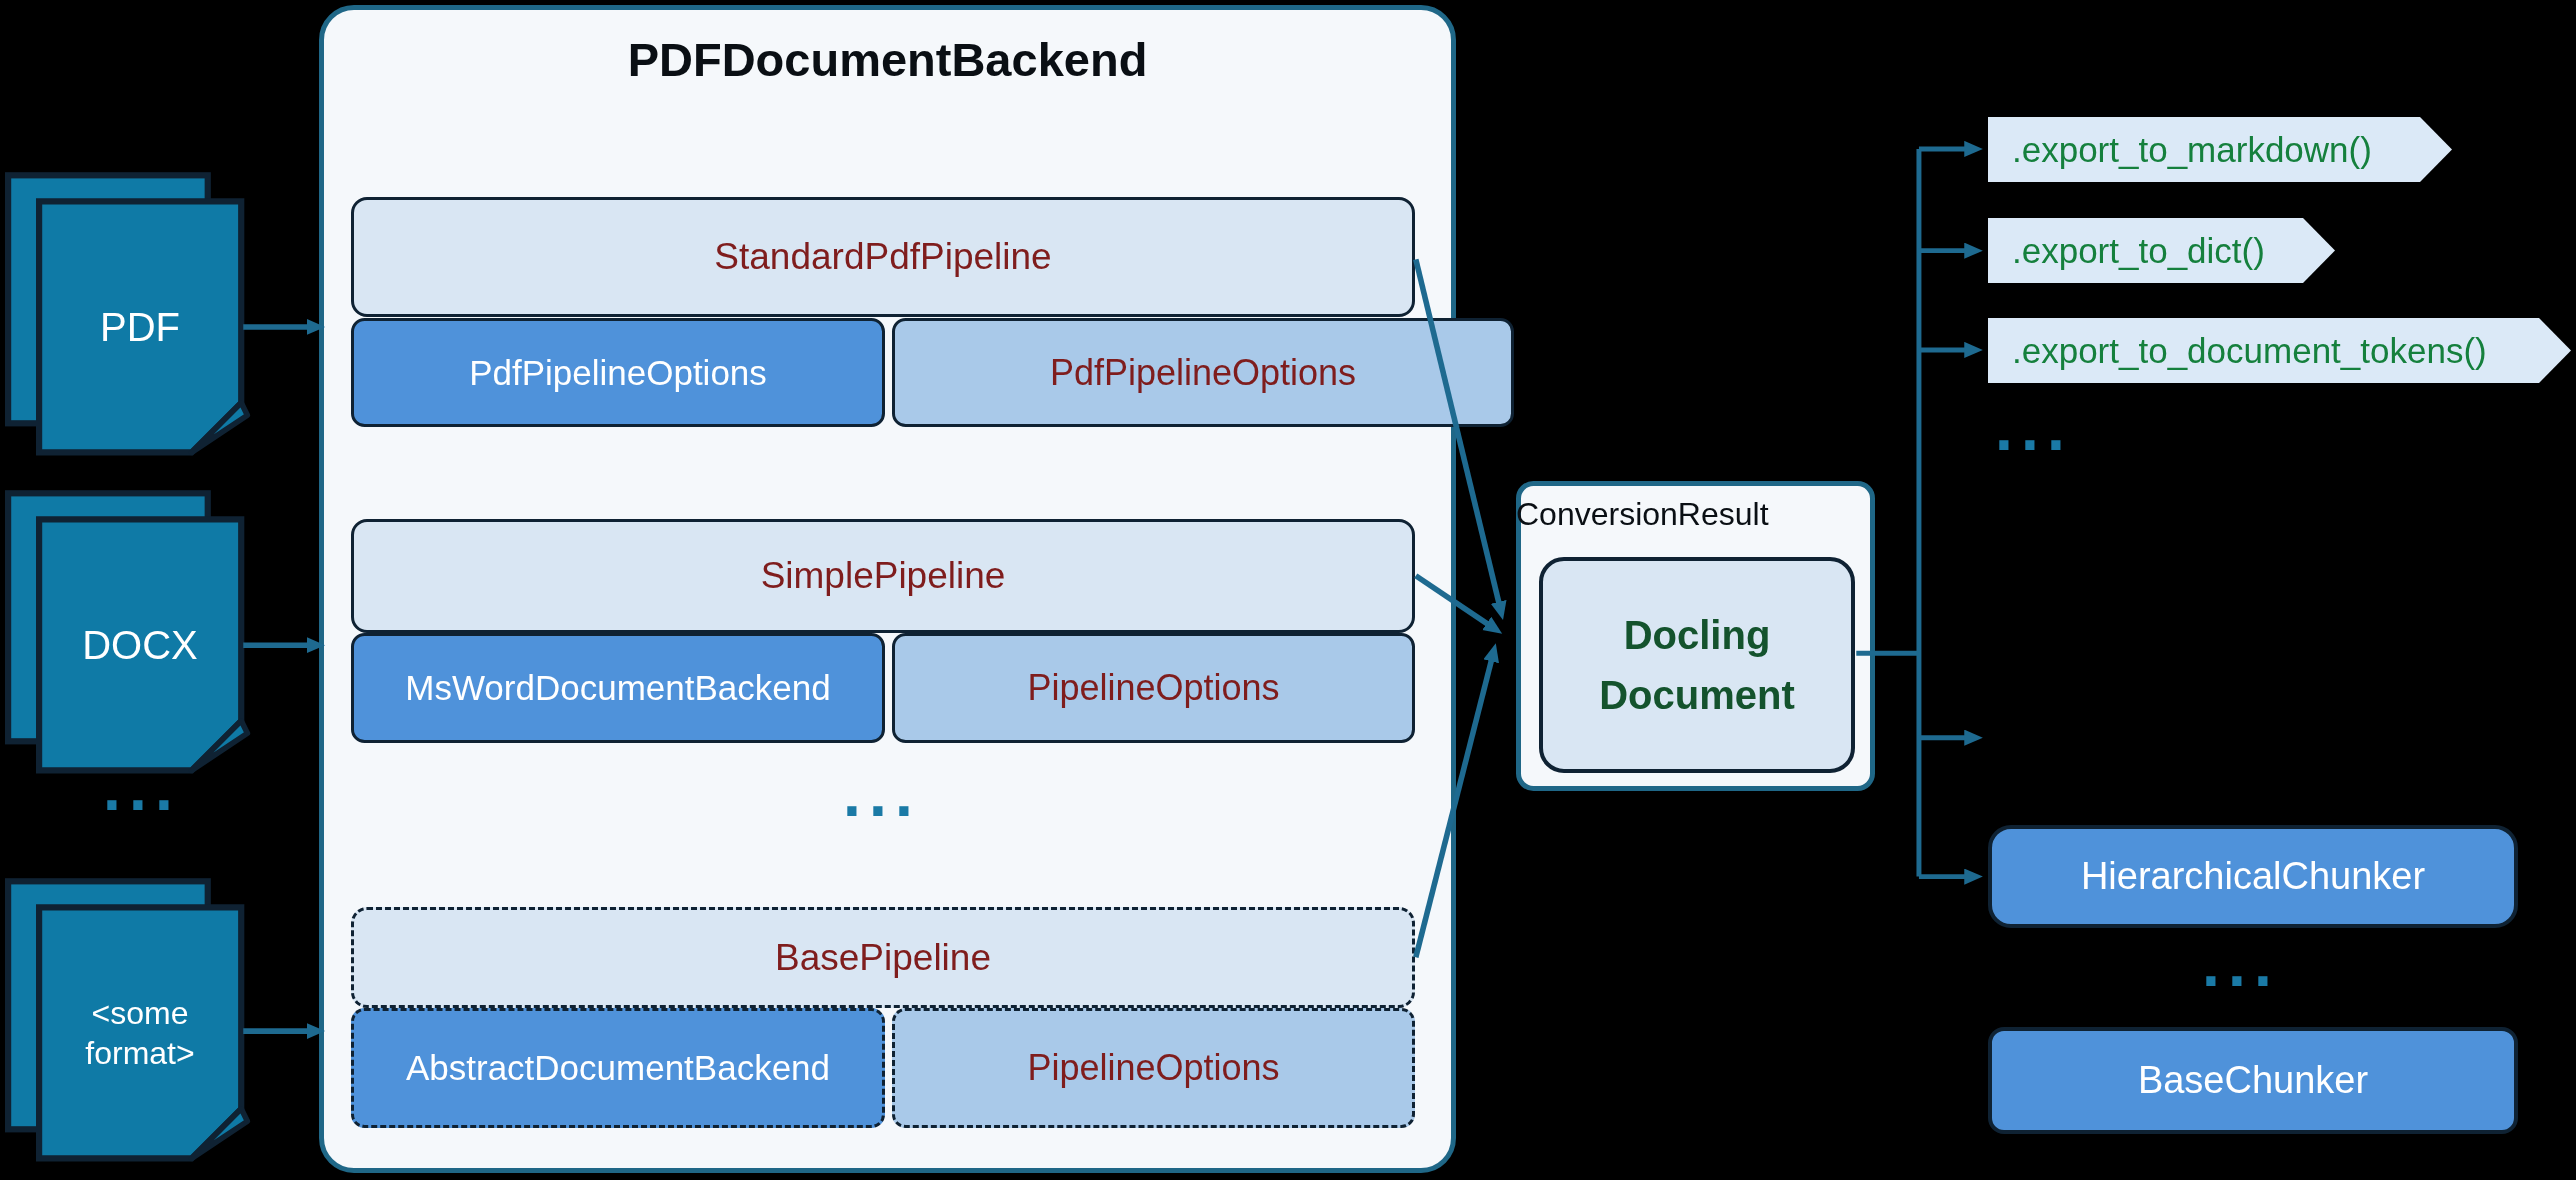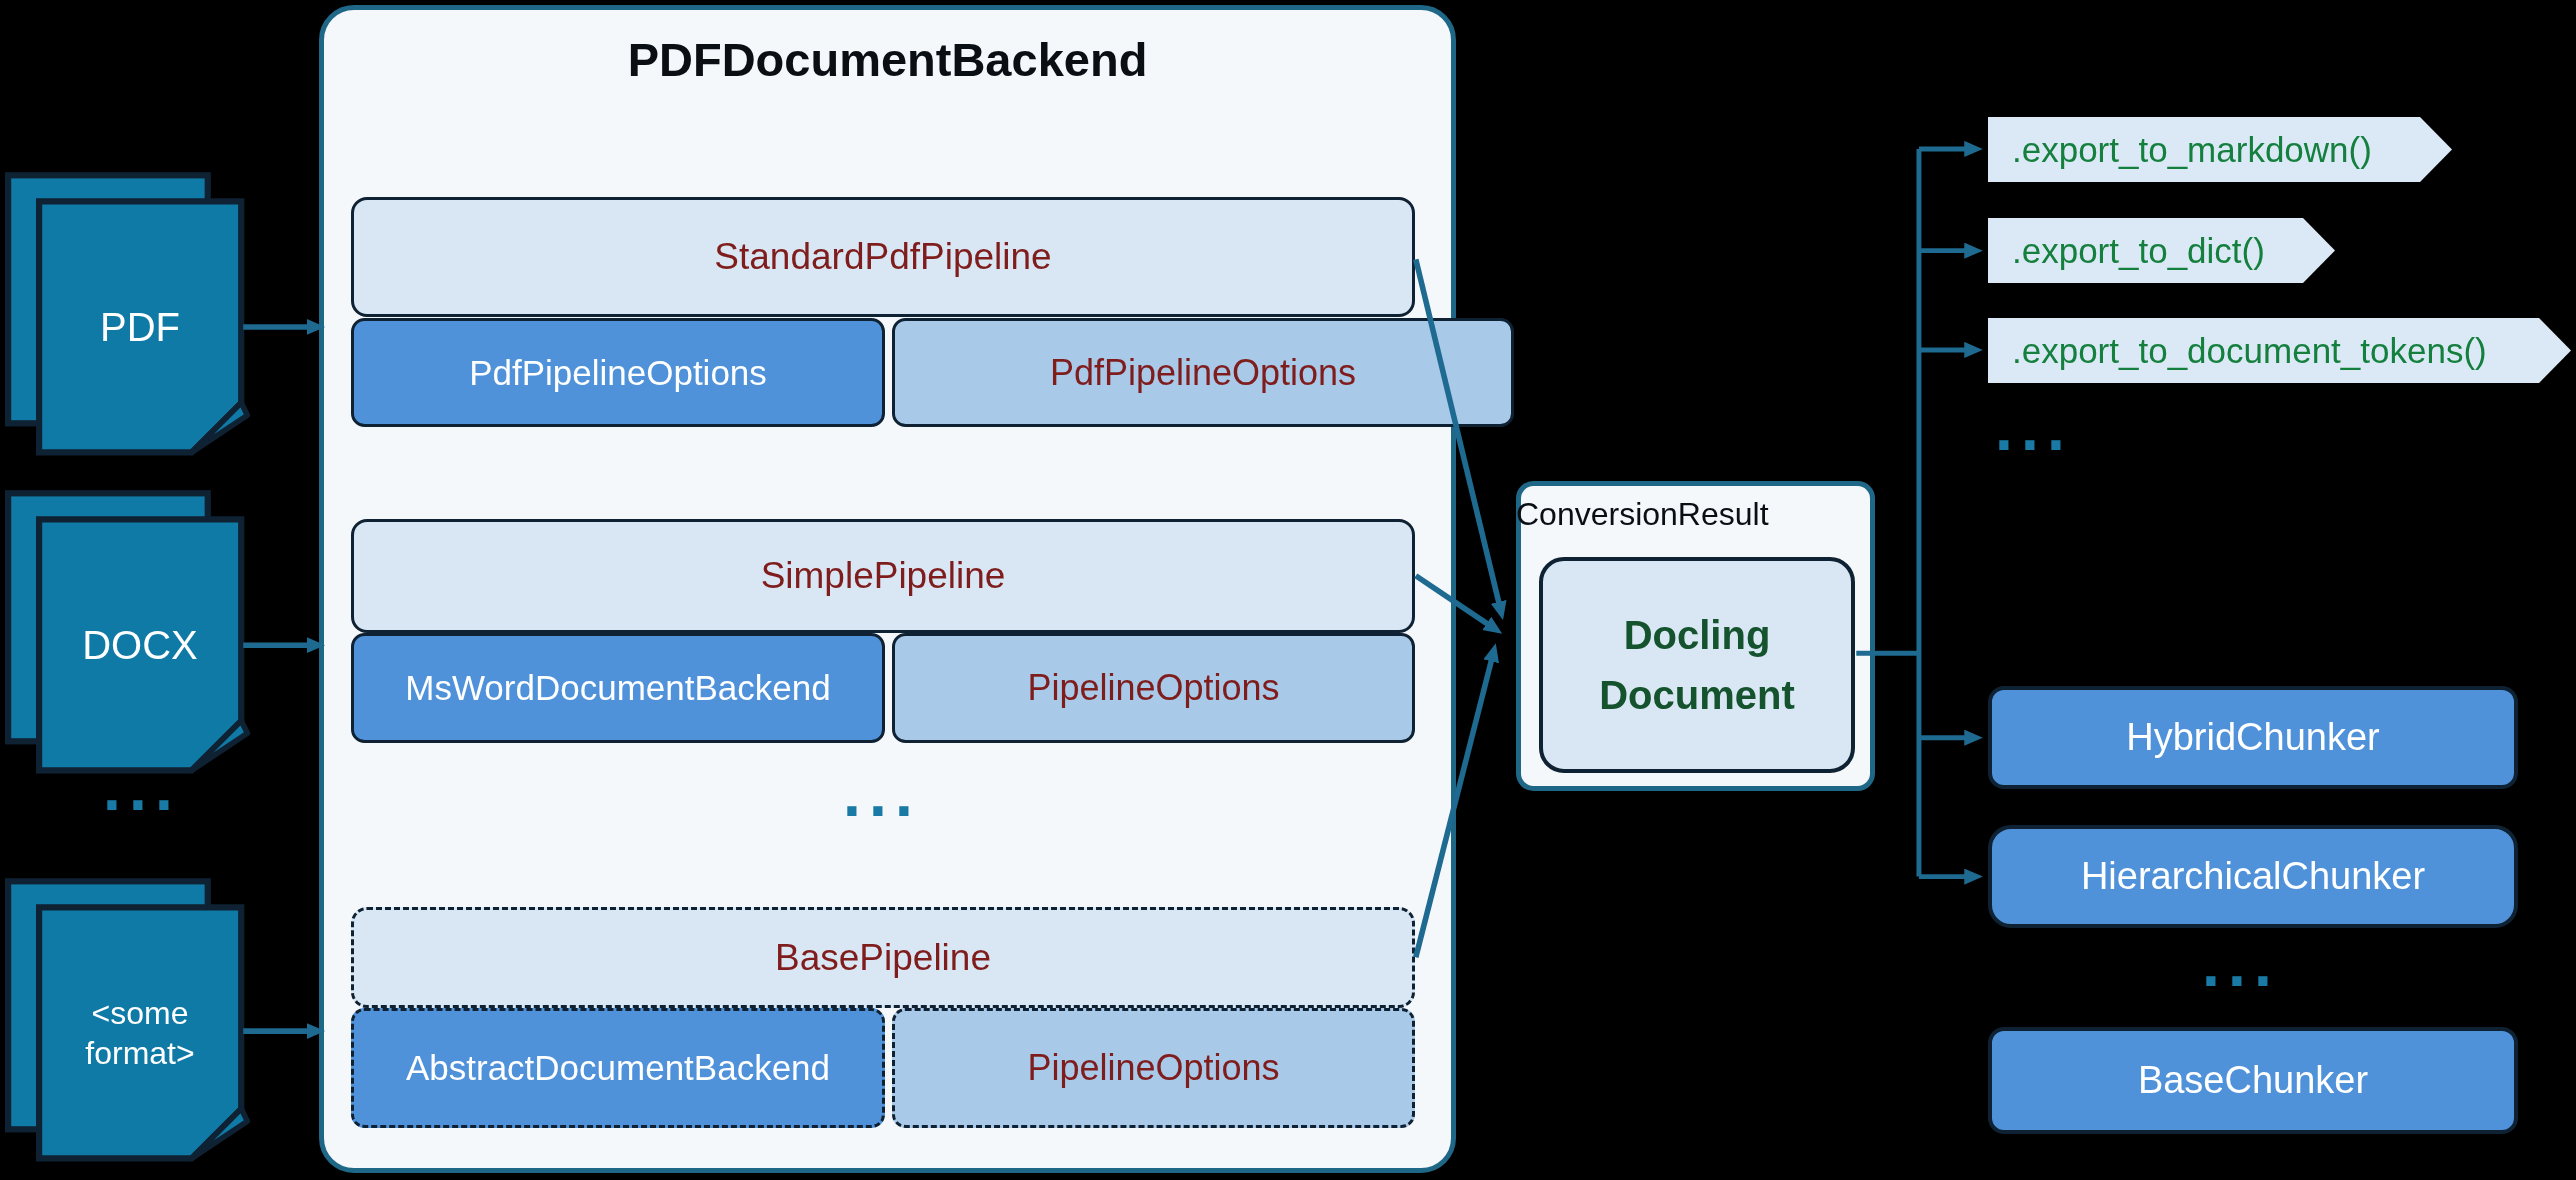"HybridChunker" div.box { html: <div>HybridChunker</div> -> none }
